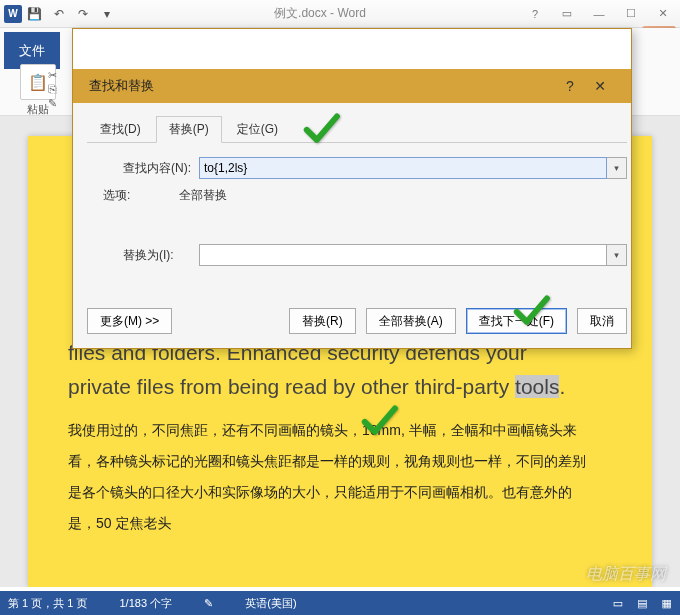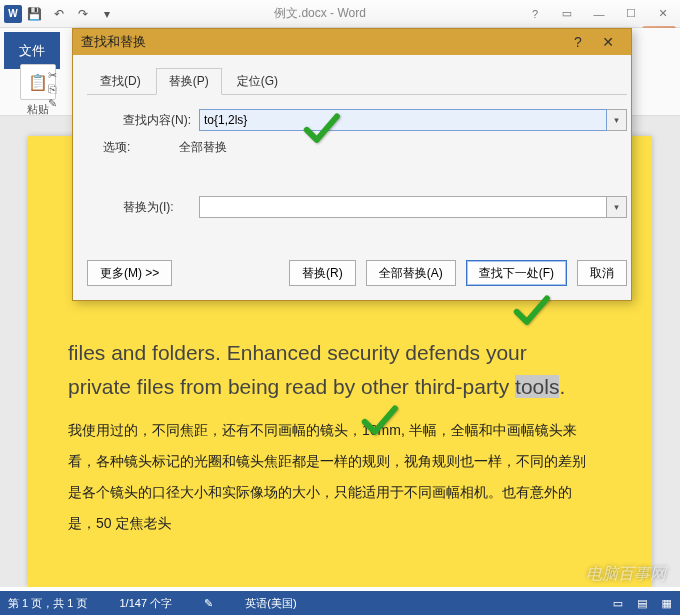"查找和替换" .dlg-title { height: 26px -> 34px; margin-top: none -> 40px; padding: 0 8px -> 0 16px }
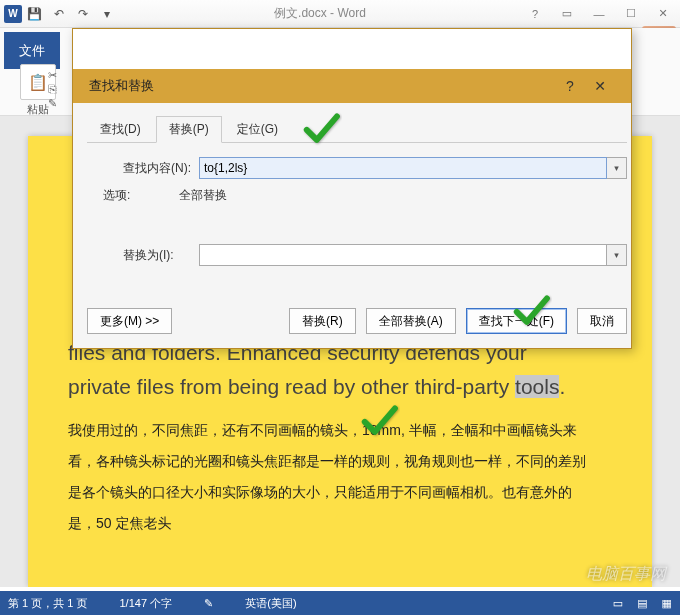"1/147 个字" div.sbtn { text: 1/147 -> 1/183 }
